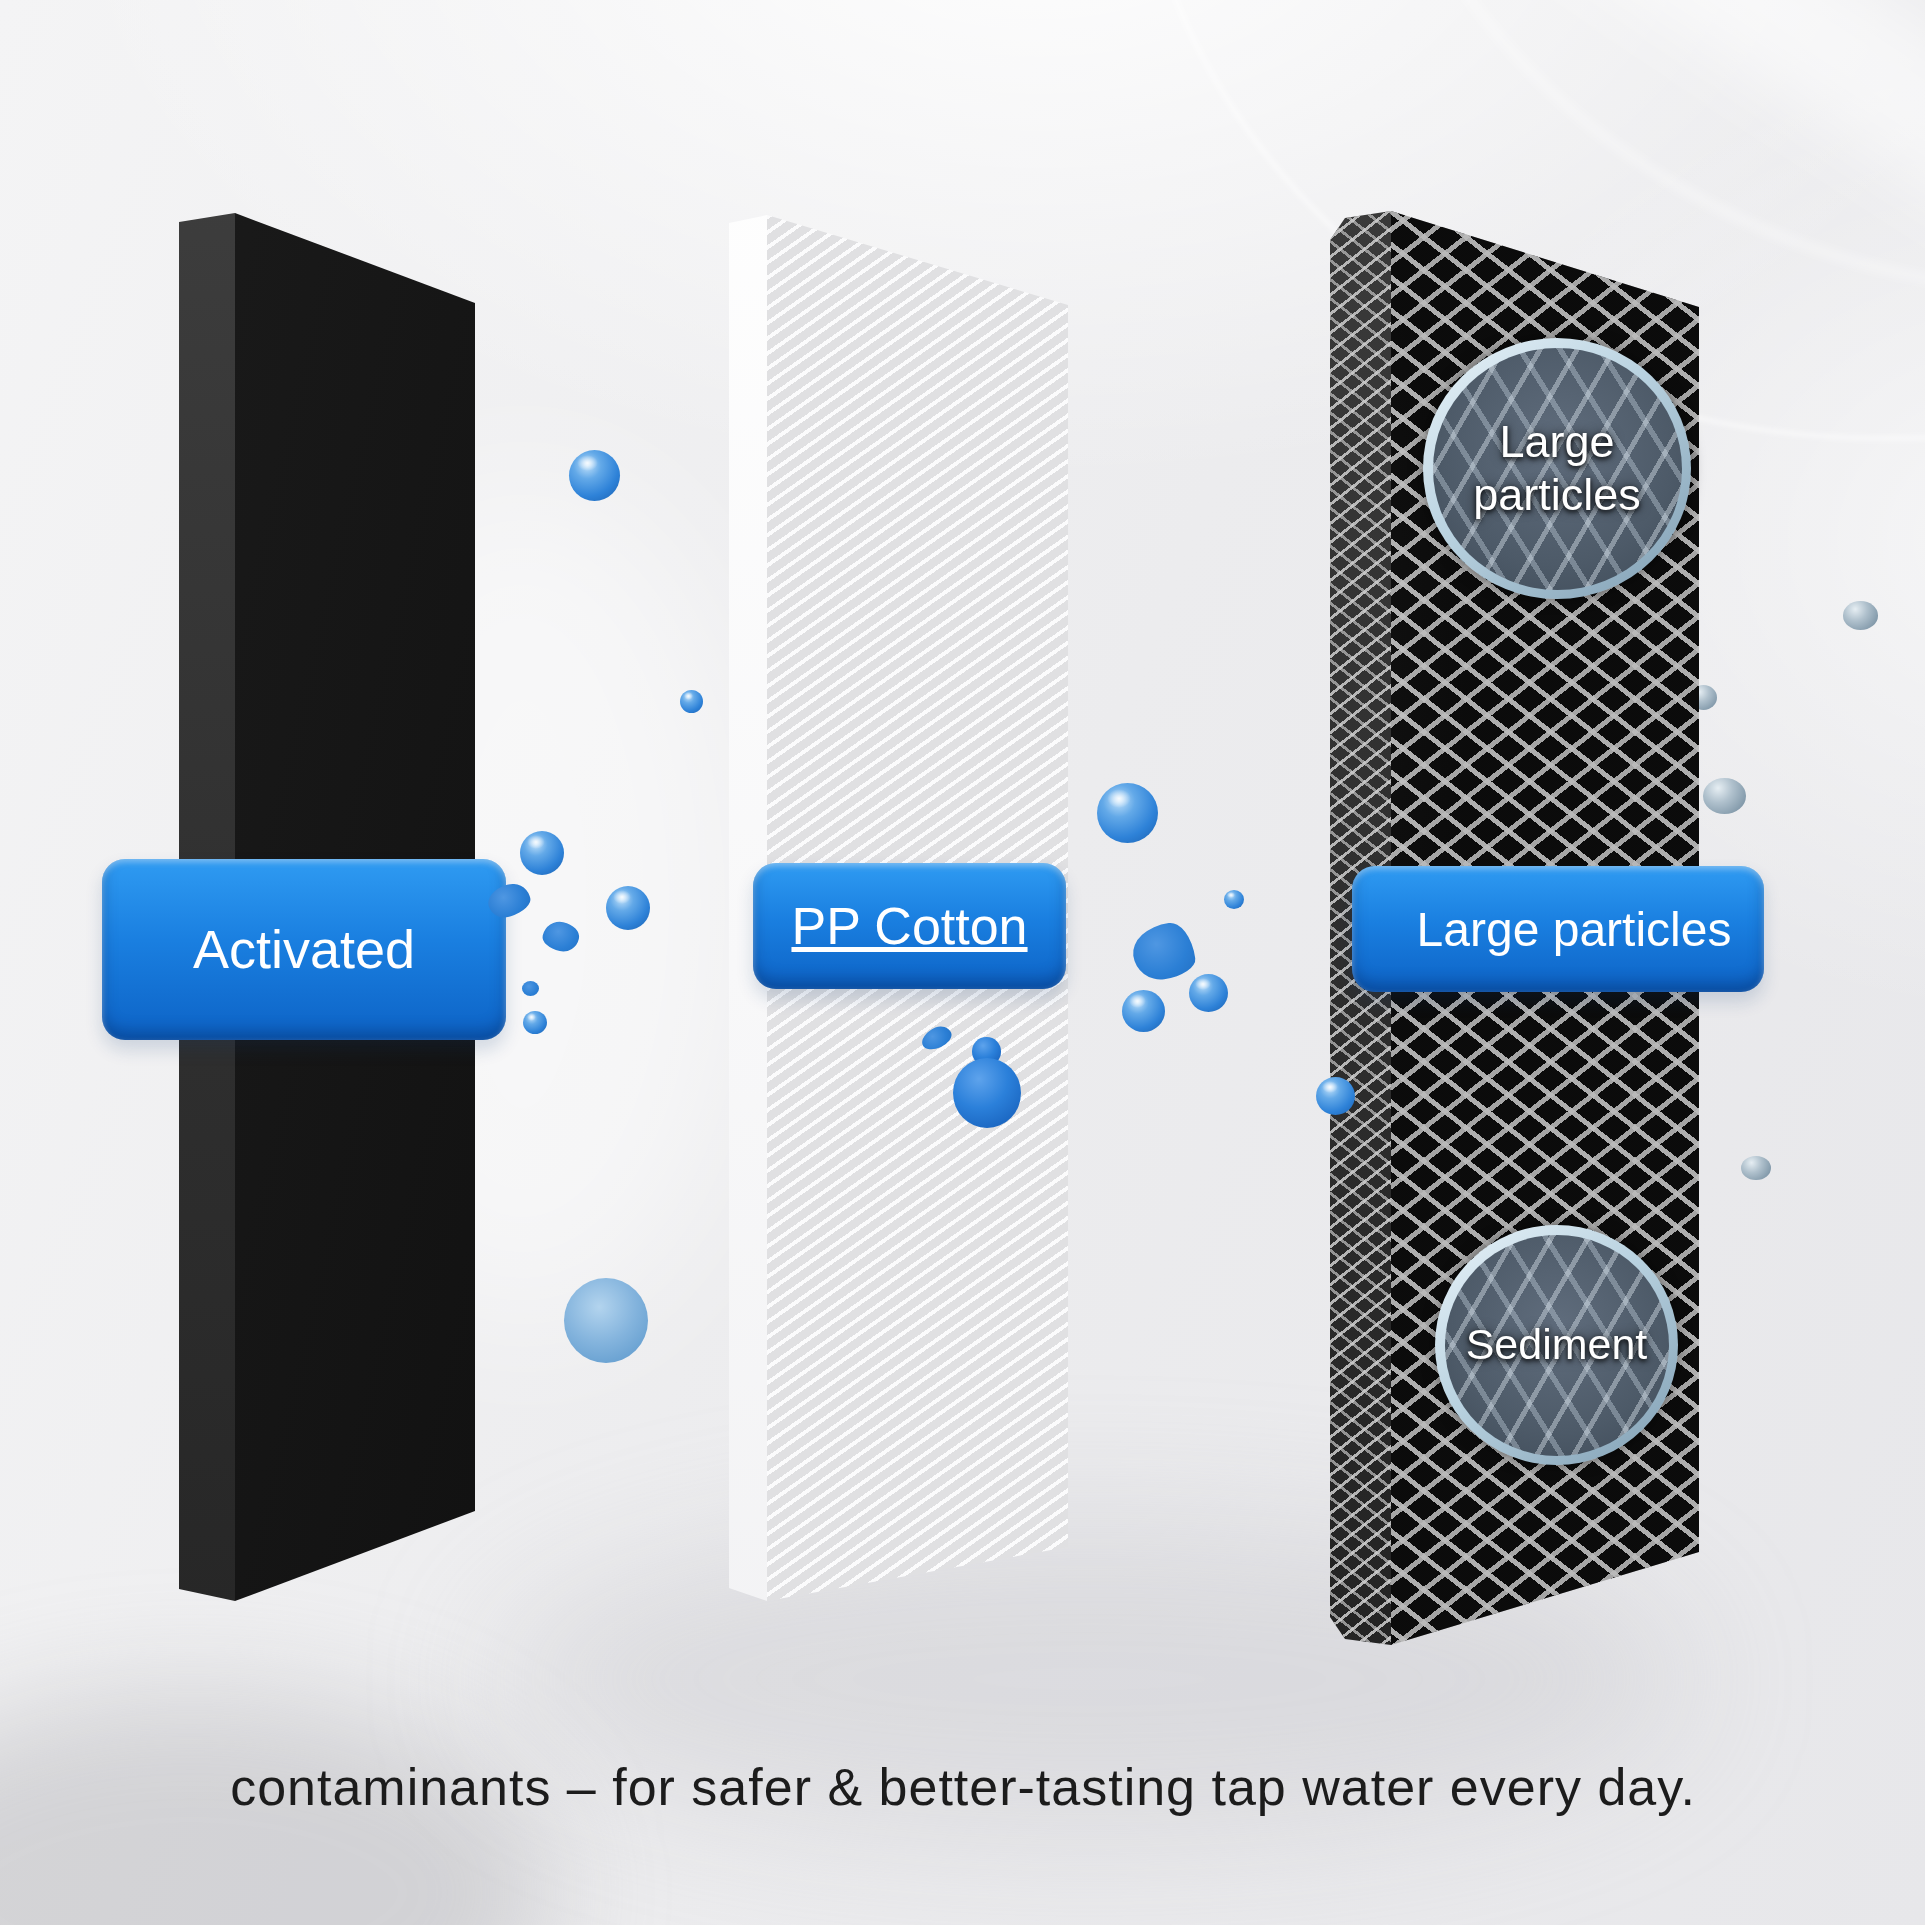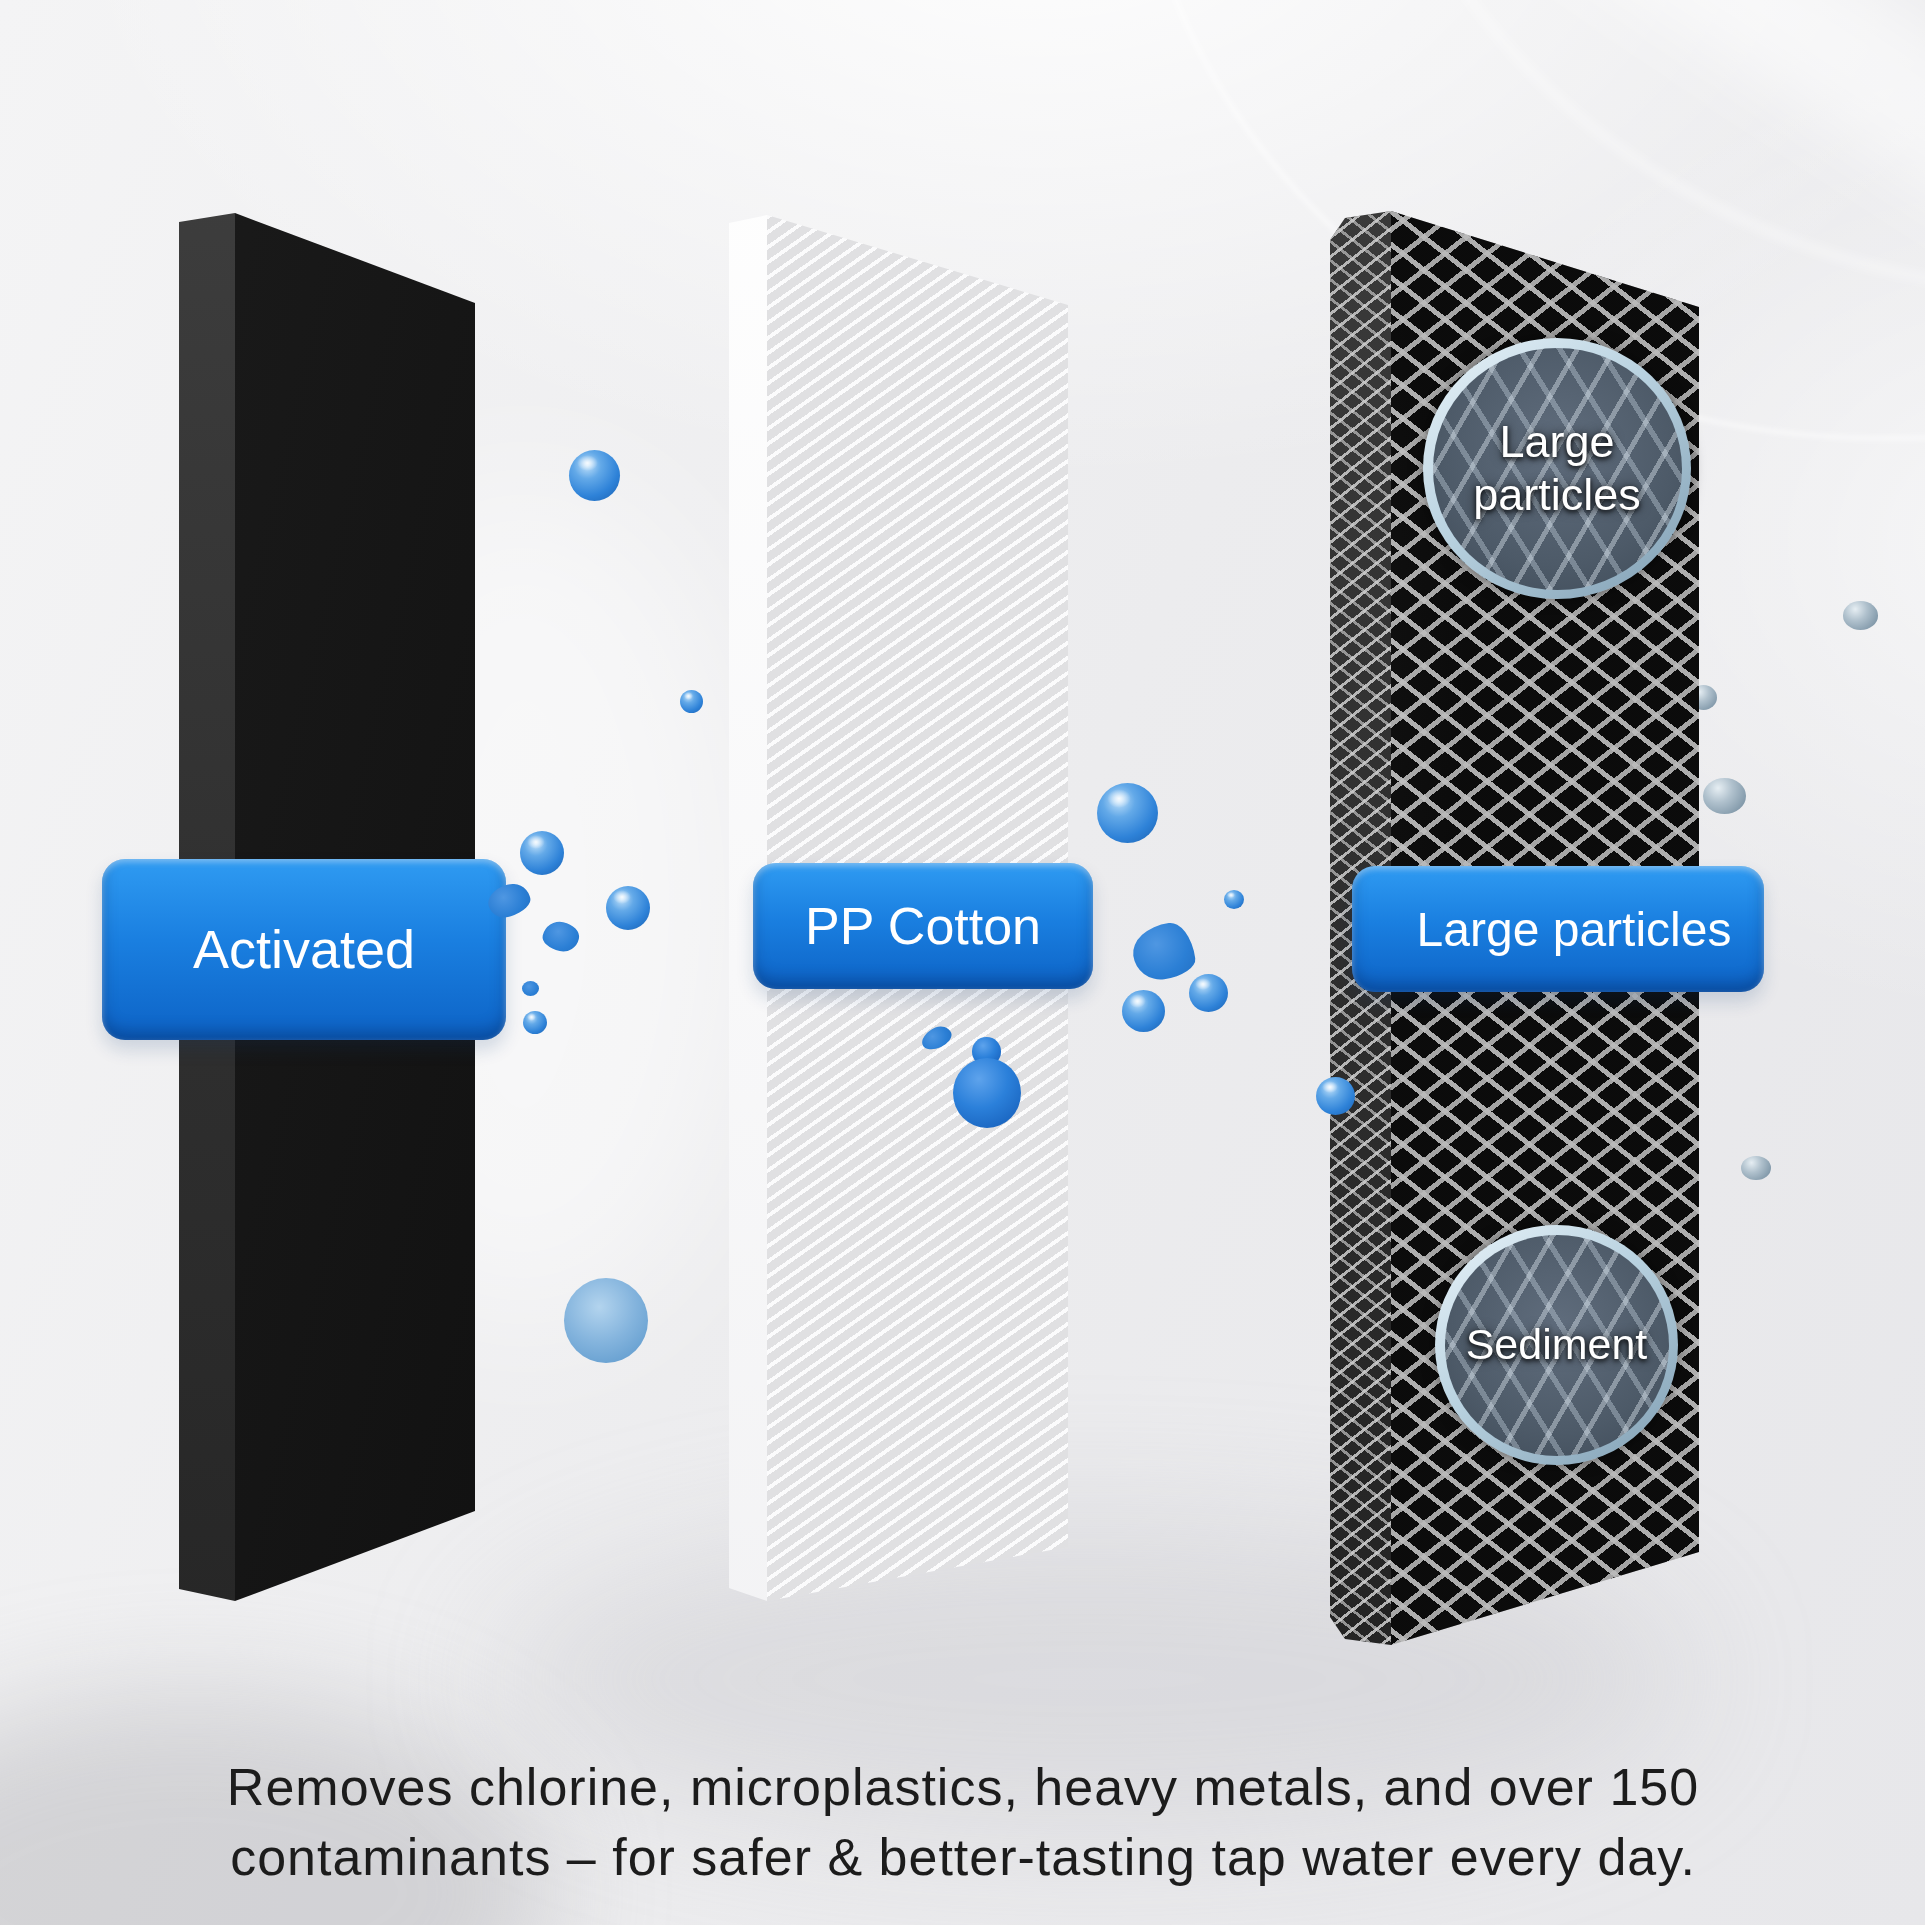"PP Cotton" .chip-pp { text-decoration: none -> underline; width: 340px -> 313px }
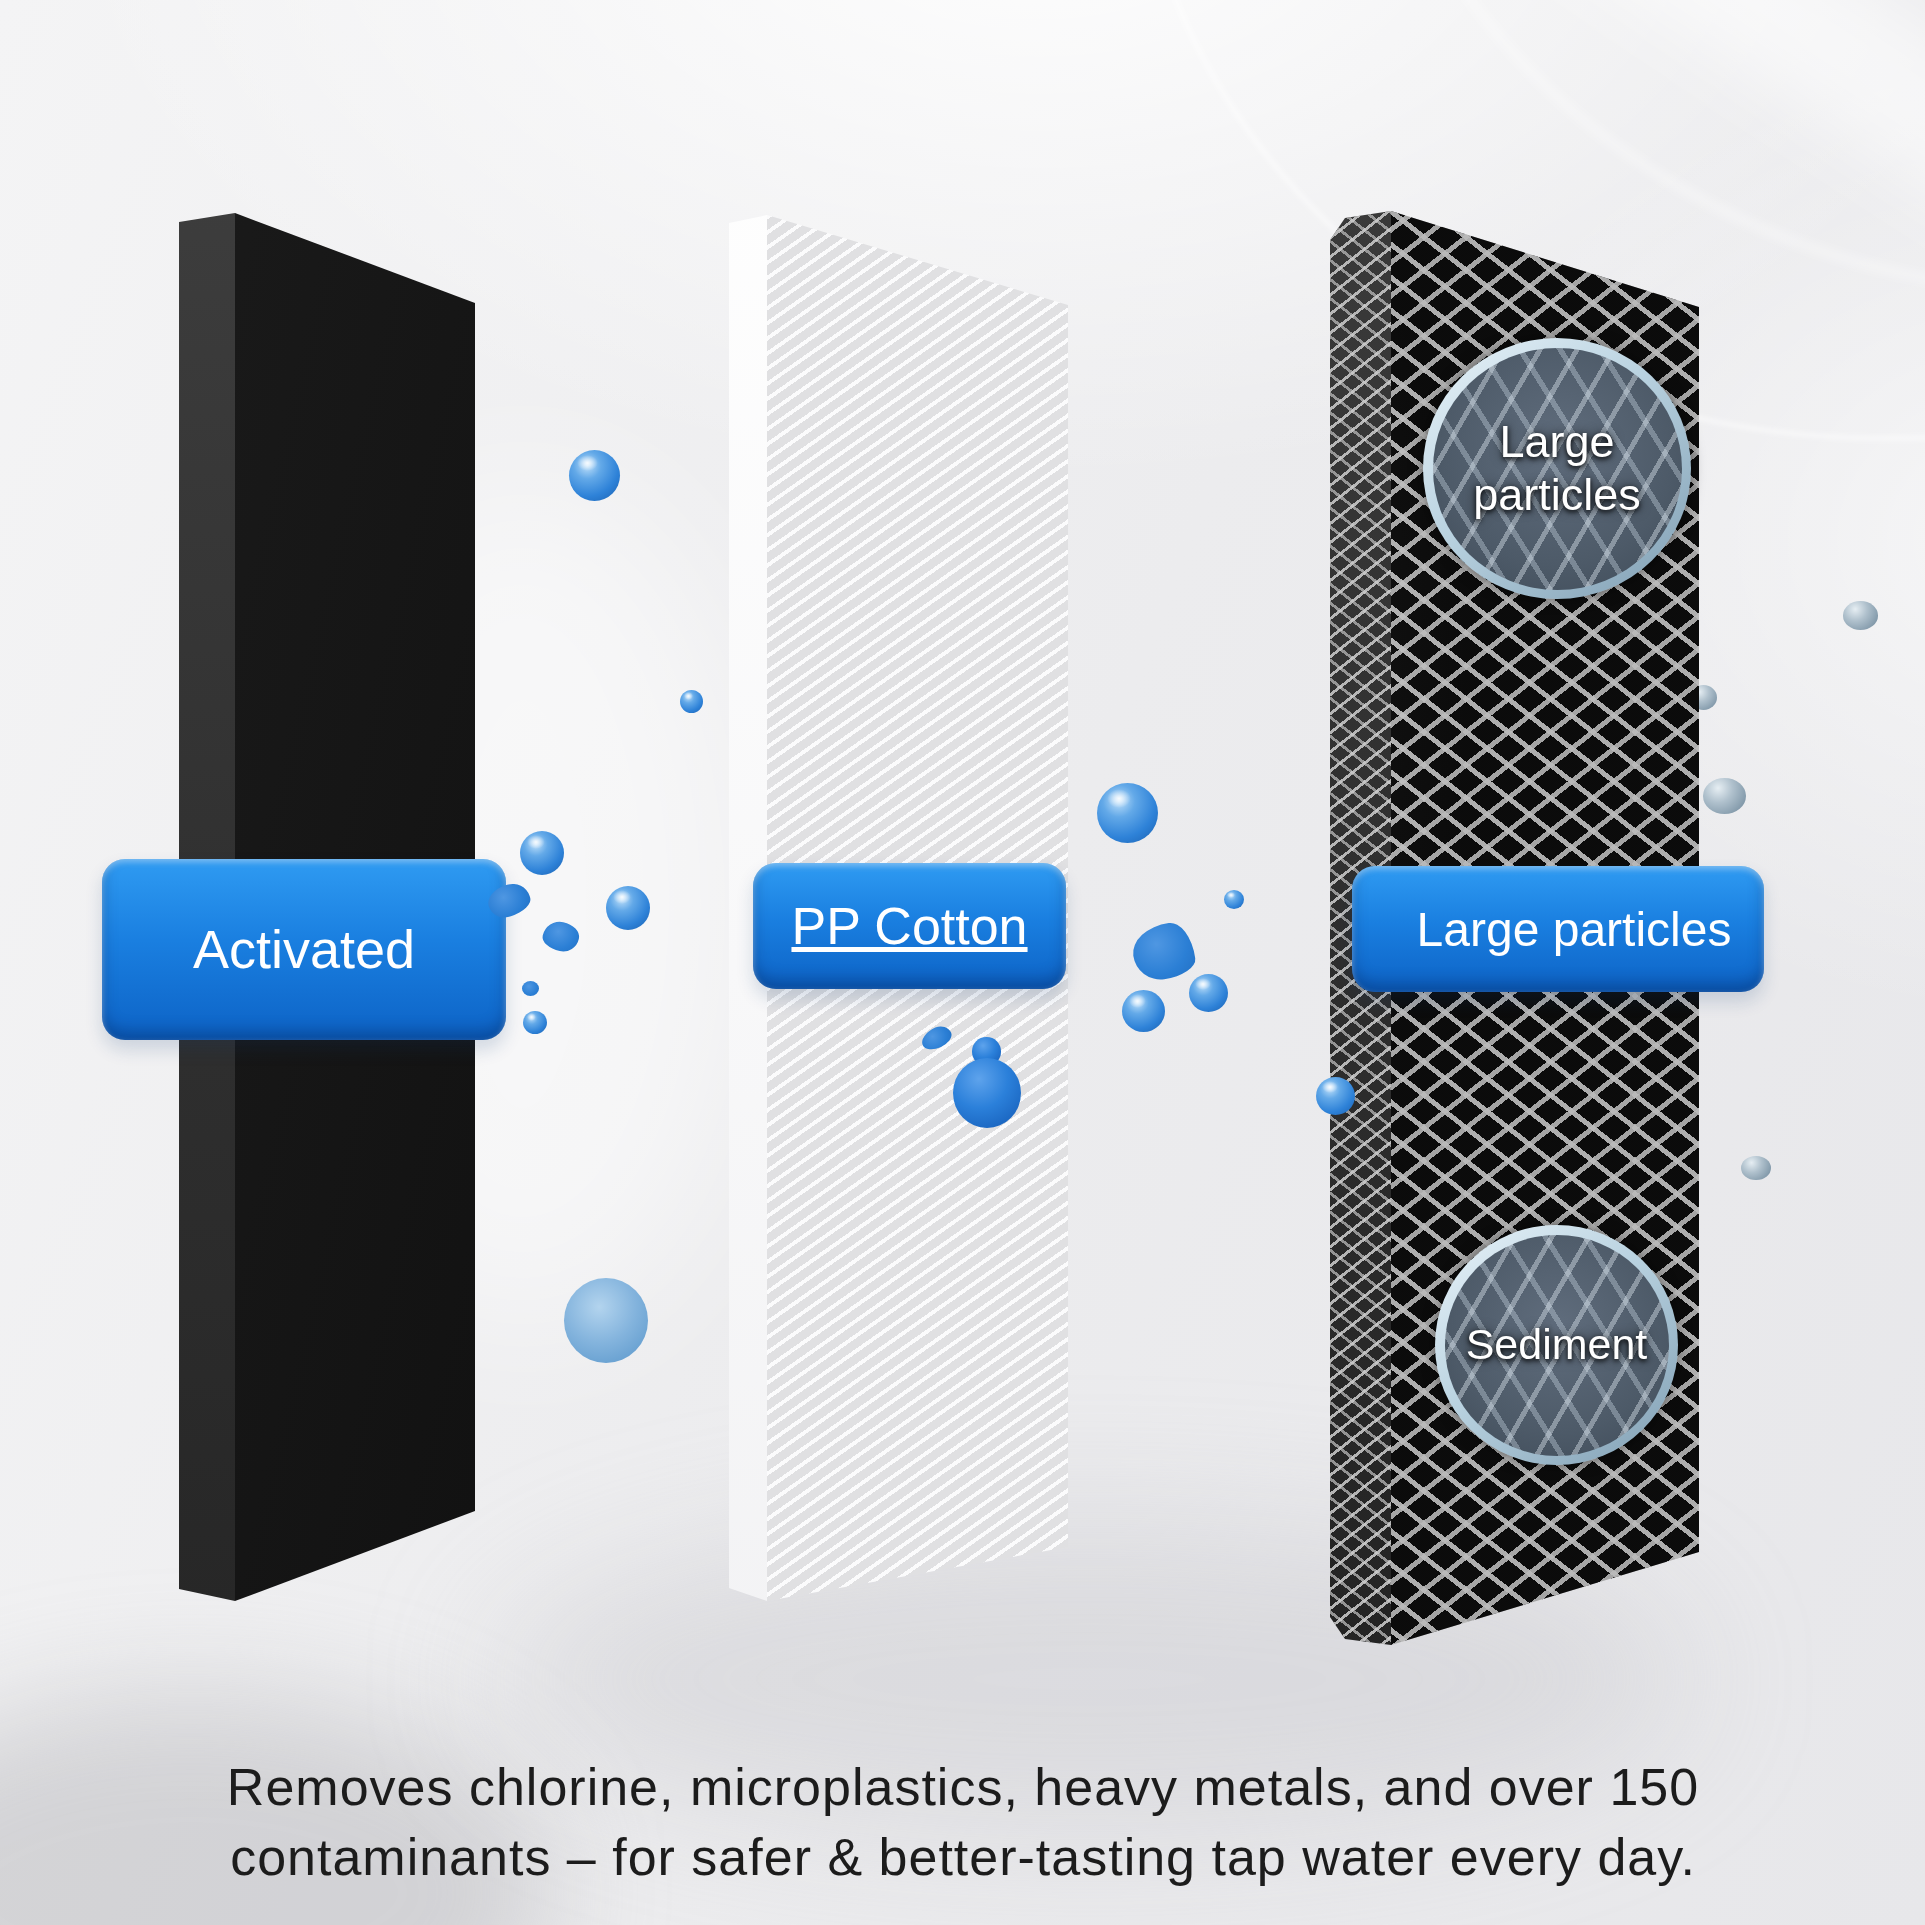"Removes chlorine, microplastics, heavy" span { html: <span>Removes chlorine, microplastics, heavy metals, and over 150</span> -> none }
